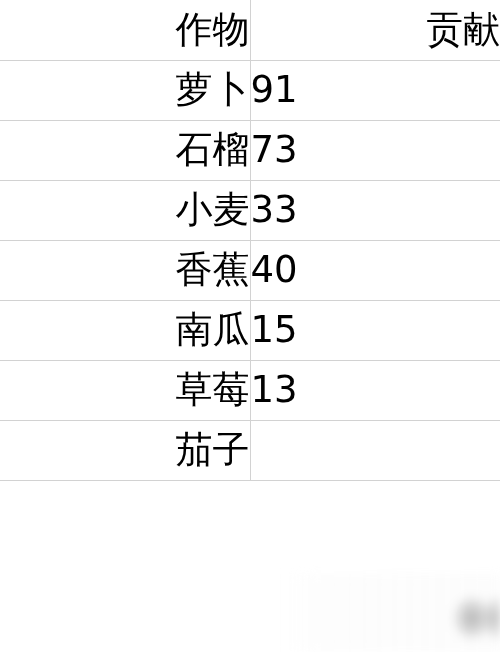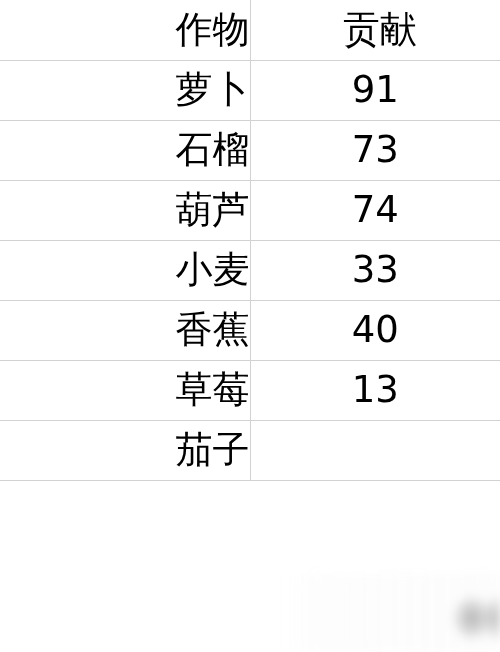"贡献" table.data-table th.cell-value { text-align: center -> right }
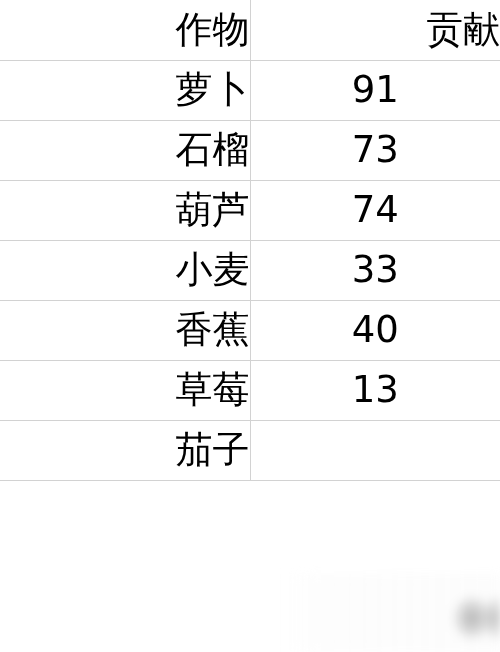"91" table.data-table td.cell-value { text-align: center -> left }
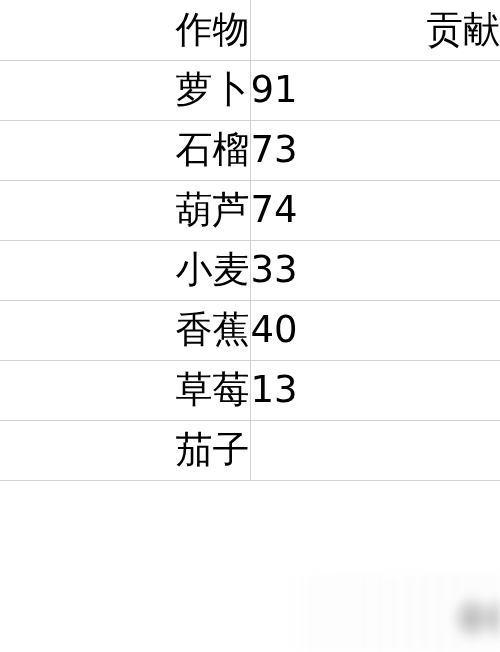"葫芦" tr { html: <tr> <td>葫芦</td> <td>74</td> </tr> -> none }
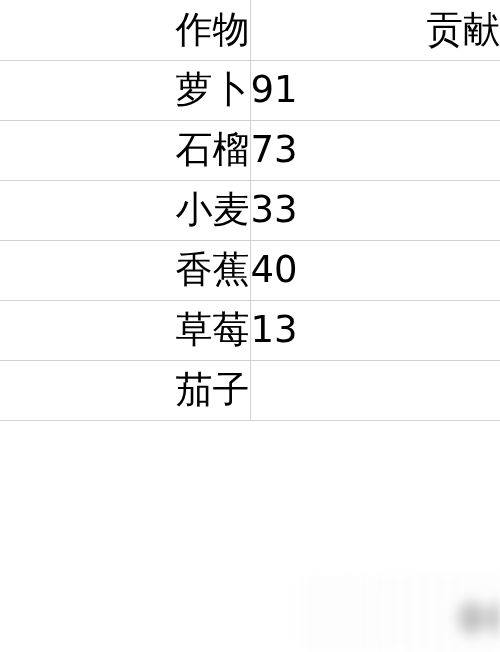"南瓜" tr { html: none -> <tr> <td>南瓜</td> <td>15</td> </tr> }
